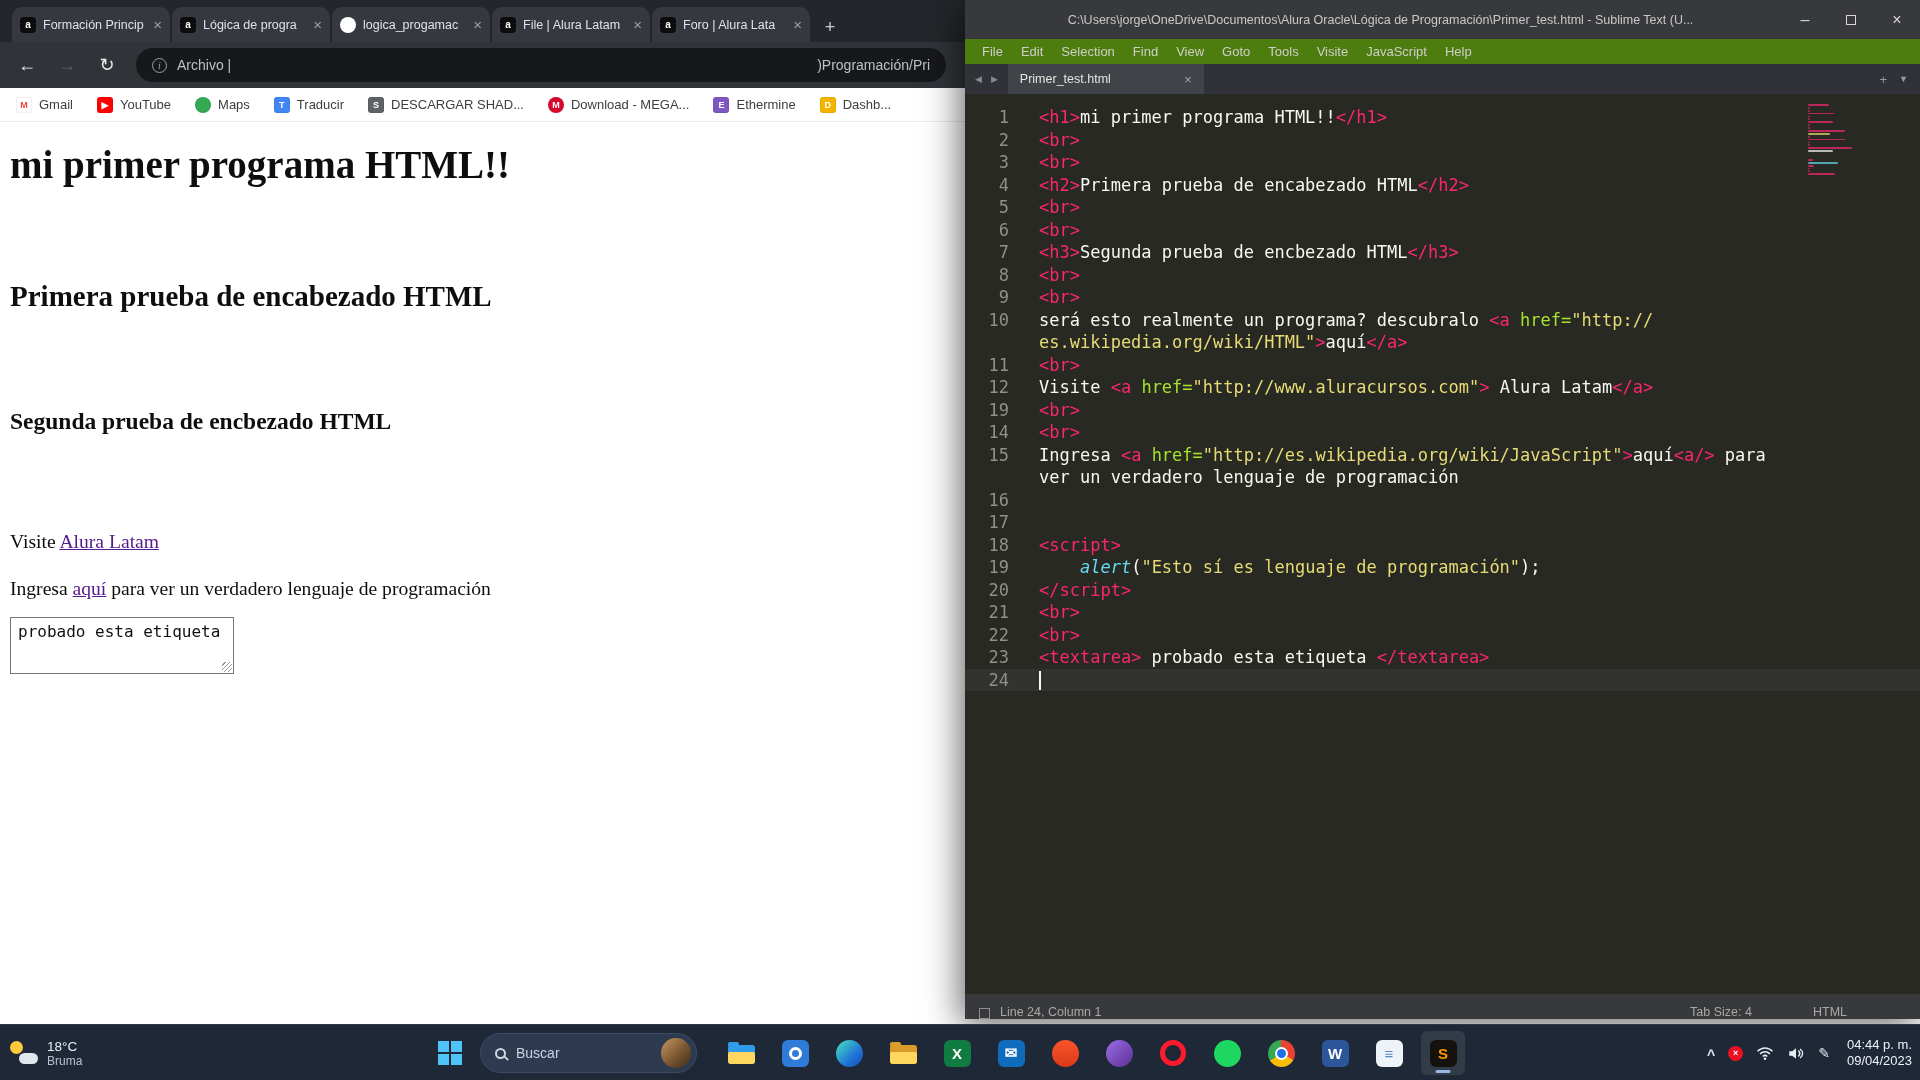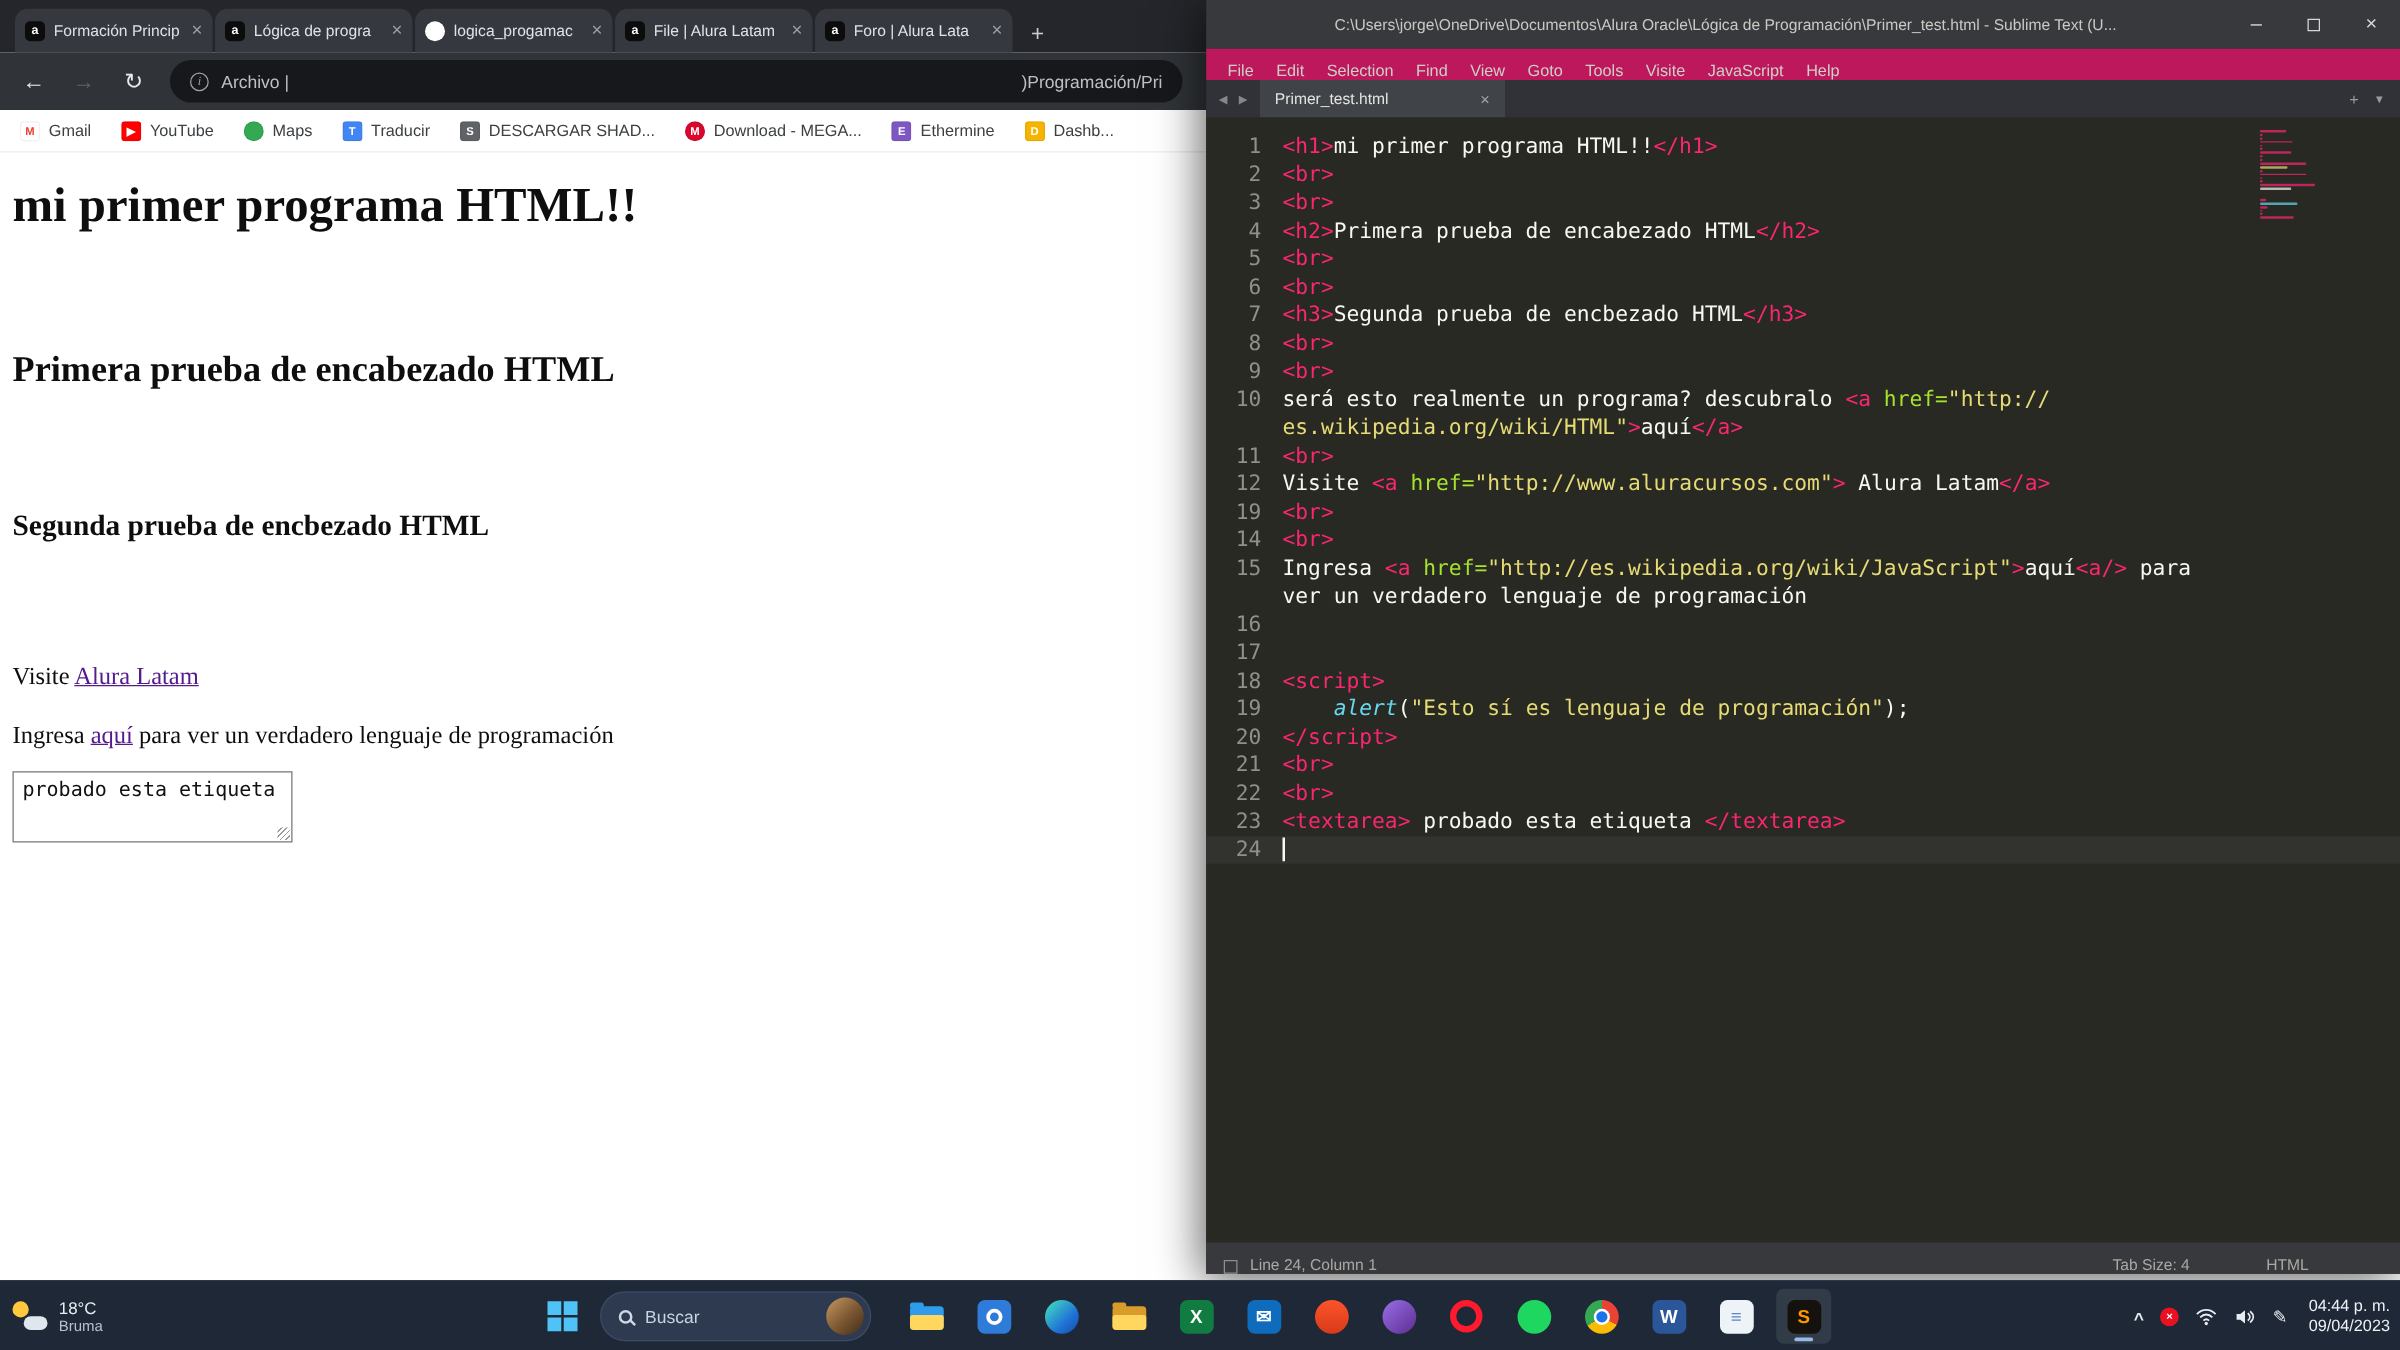"File" .menubar { align-items: flex-end -> center; background: #be185d -> #4d7c0f }
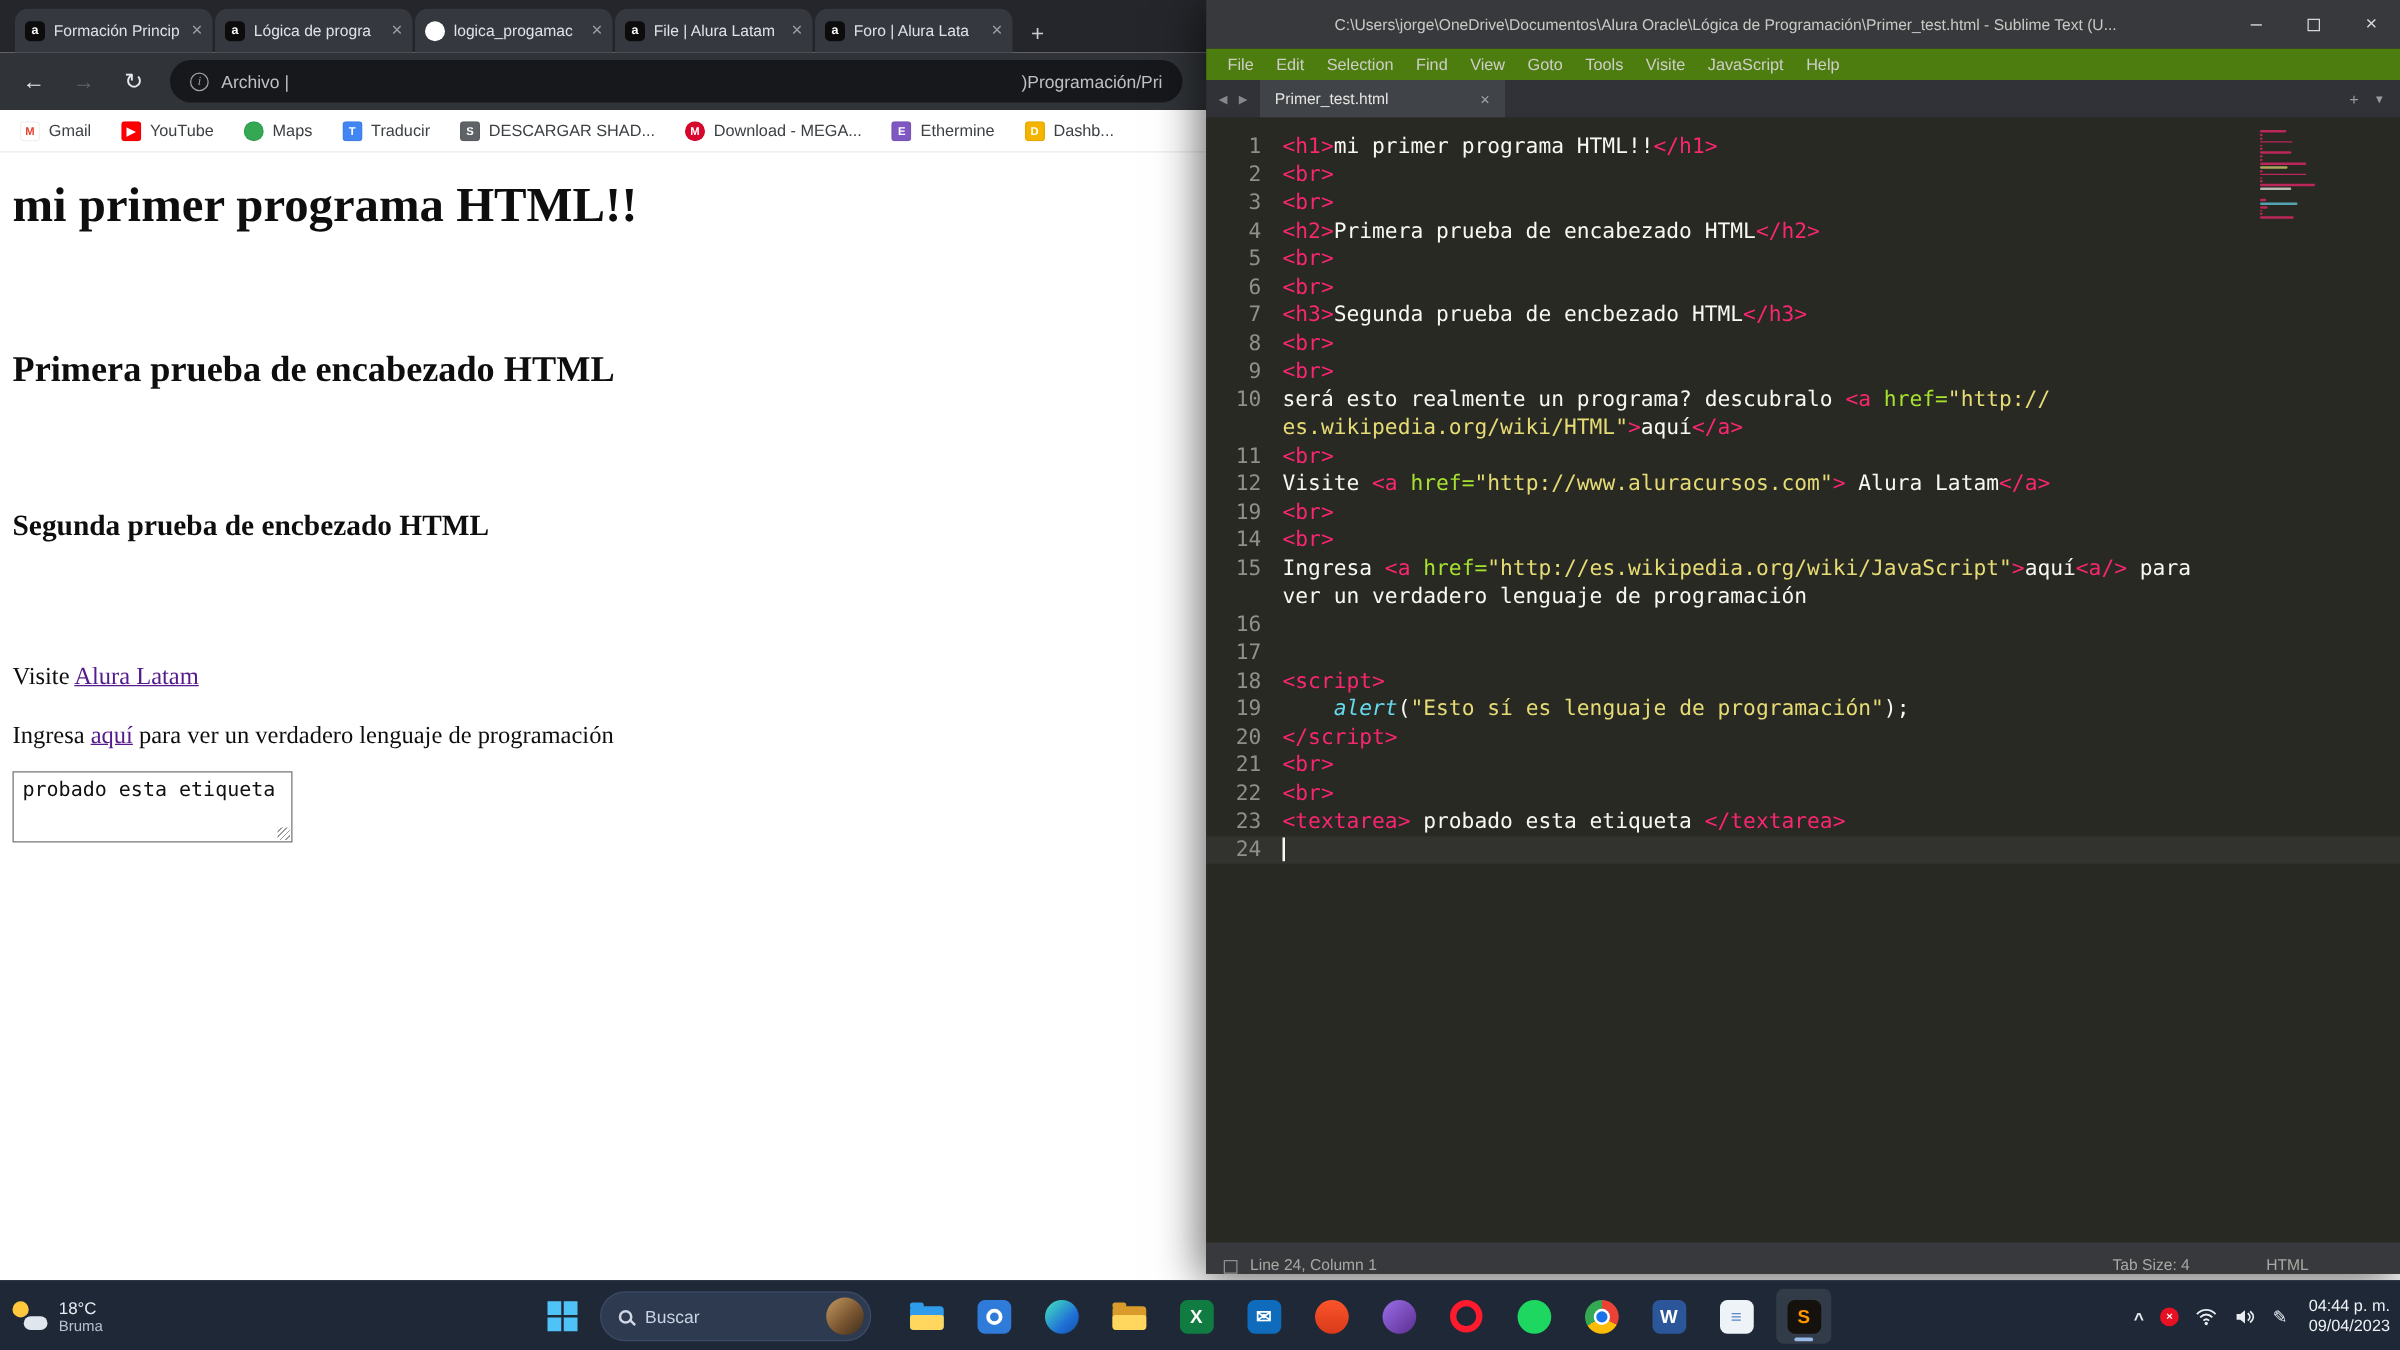"<h1>mi primer programa HTML!!</h1>" .ctext { margin-left: 17px -> 30px }
